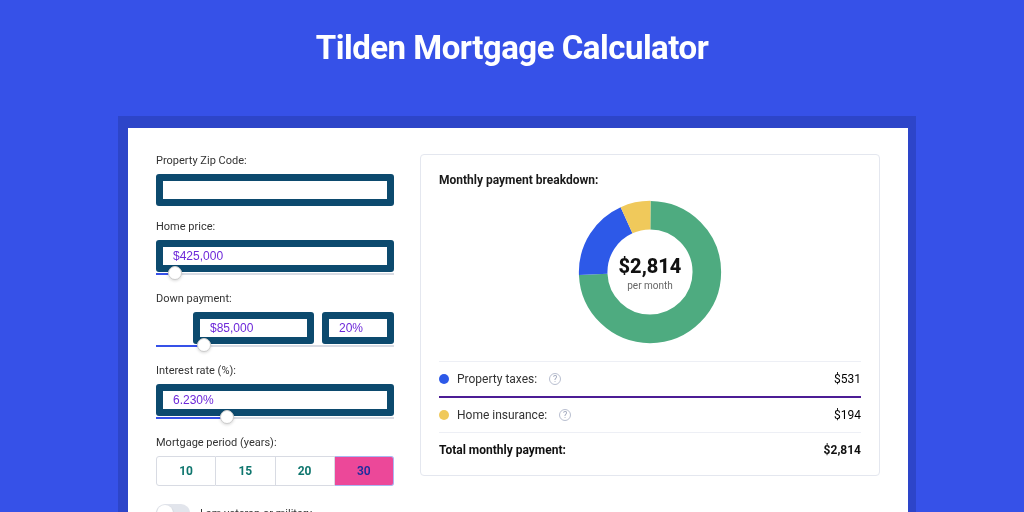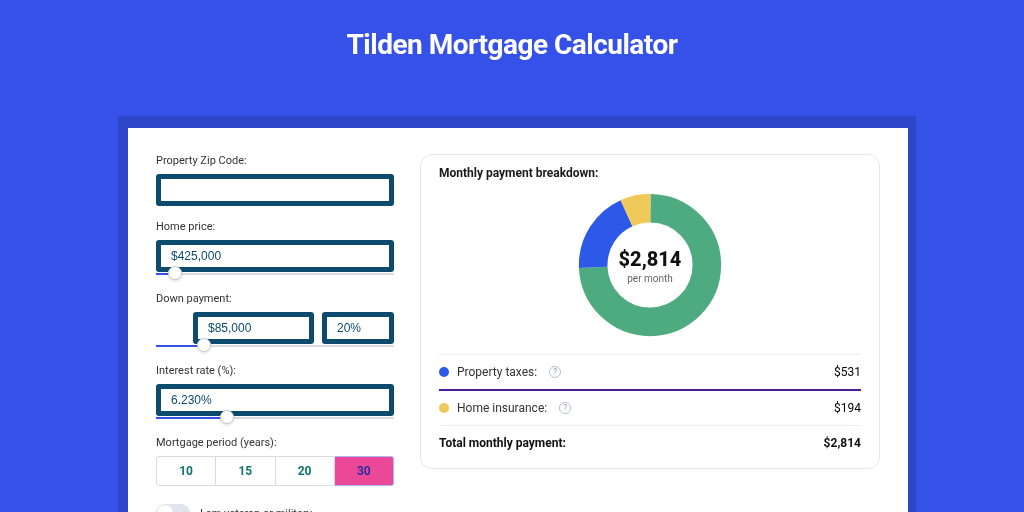"Tilden Mortgage Calculator" .page-title { font-size: 28px -> 33px }
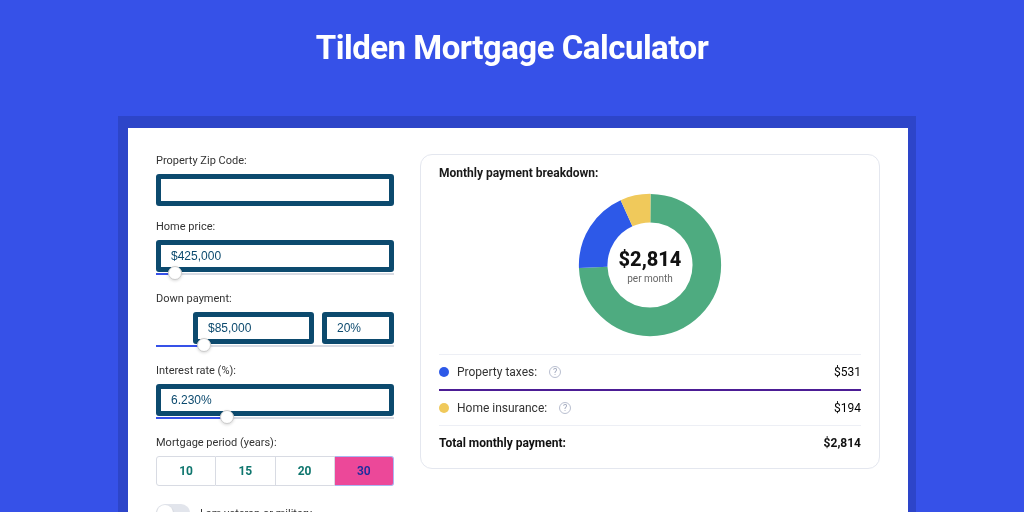"Monthly payment breakdown:" .panel { border-radius: 12px -> 4px; padding: 11px 18px 18px 18px -> 18px 18px 18px 18px }
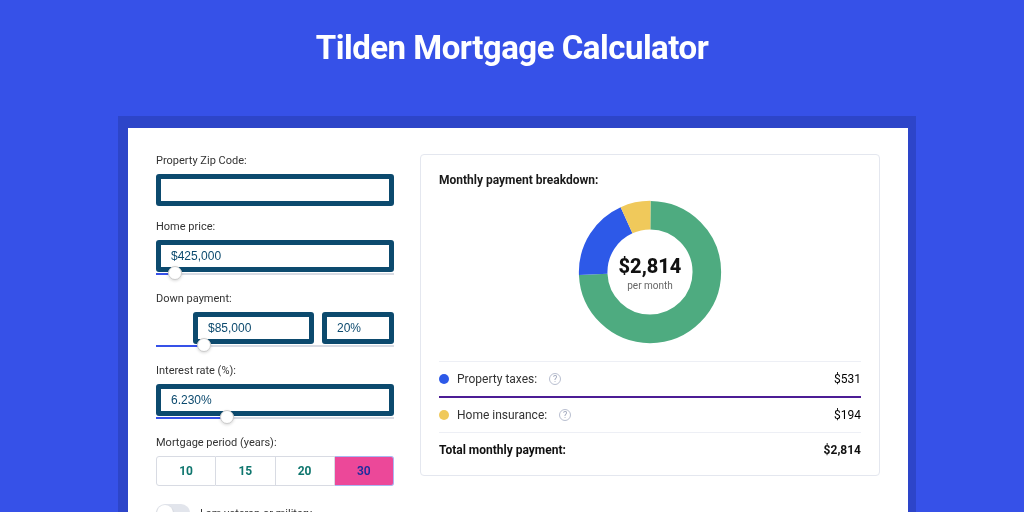"$425,000" .txt-input { border: 5px solid #0c4a6e -> 7px solid #0c4a6e; color: #0c4a6e -> #6d28d9 }
